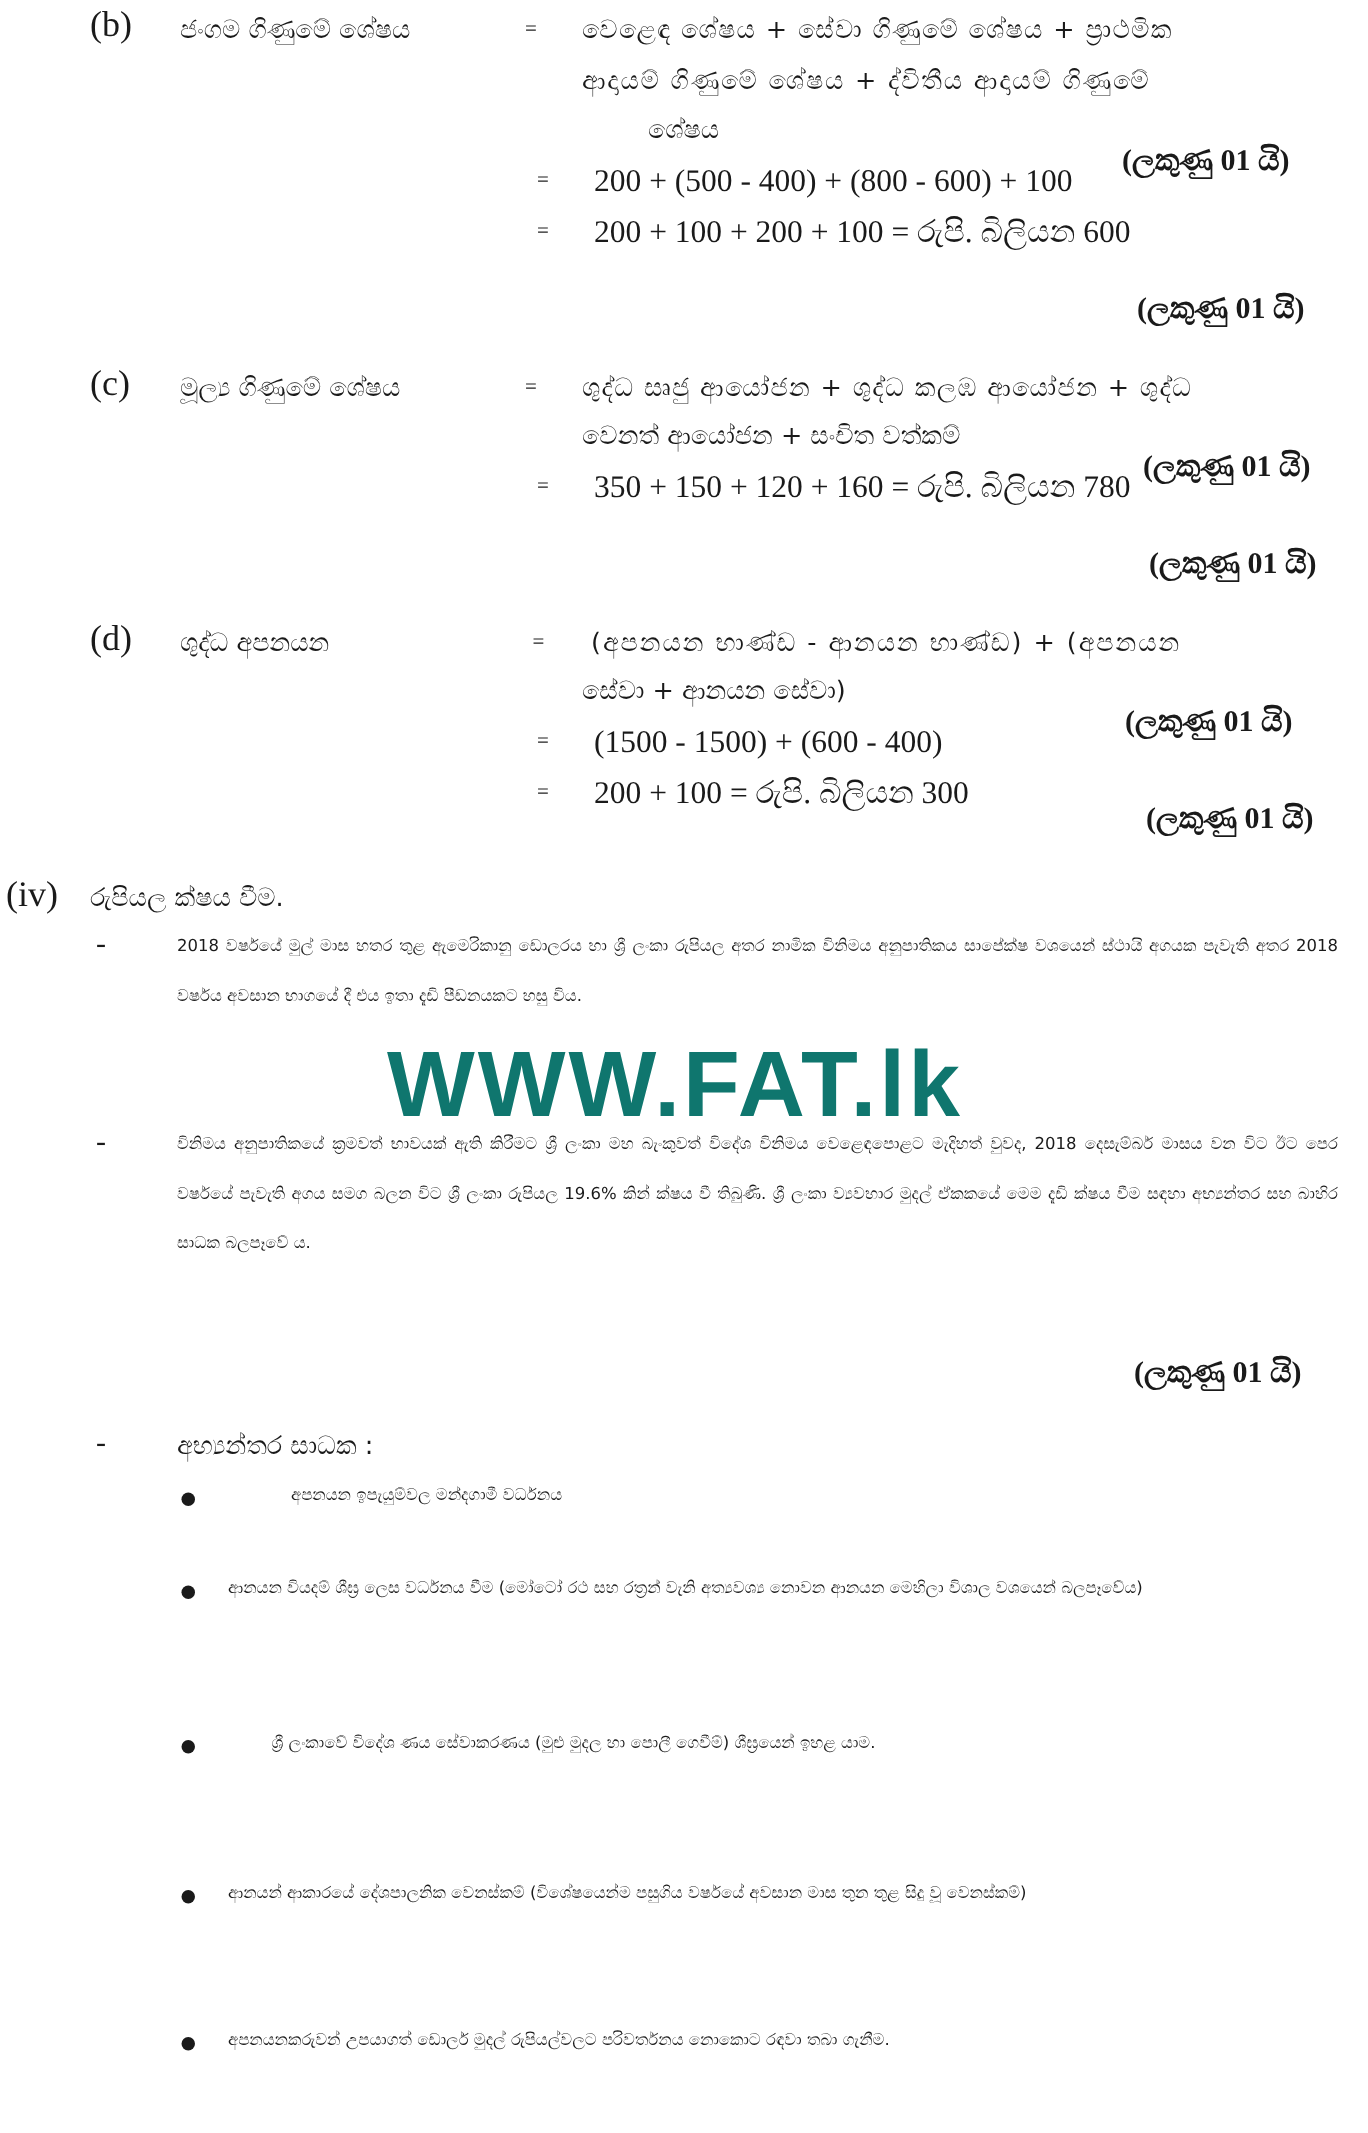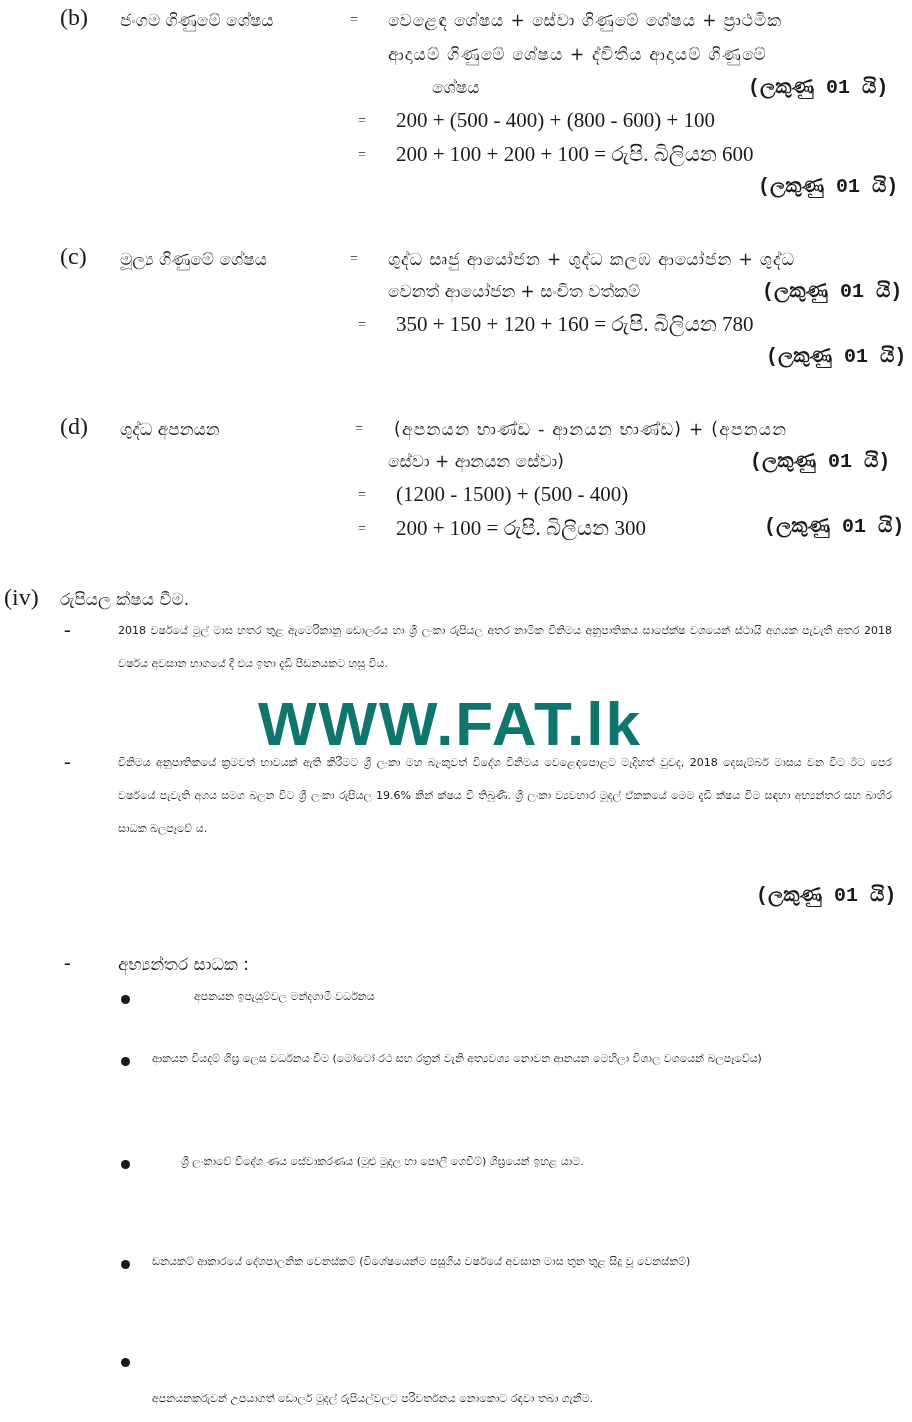"(ලකුණු 01 යි)" .marks { font-family: Liberation Mono, monospace -> Liberation Serif, serif; margin-top: none -> 20px }
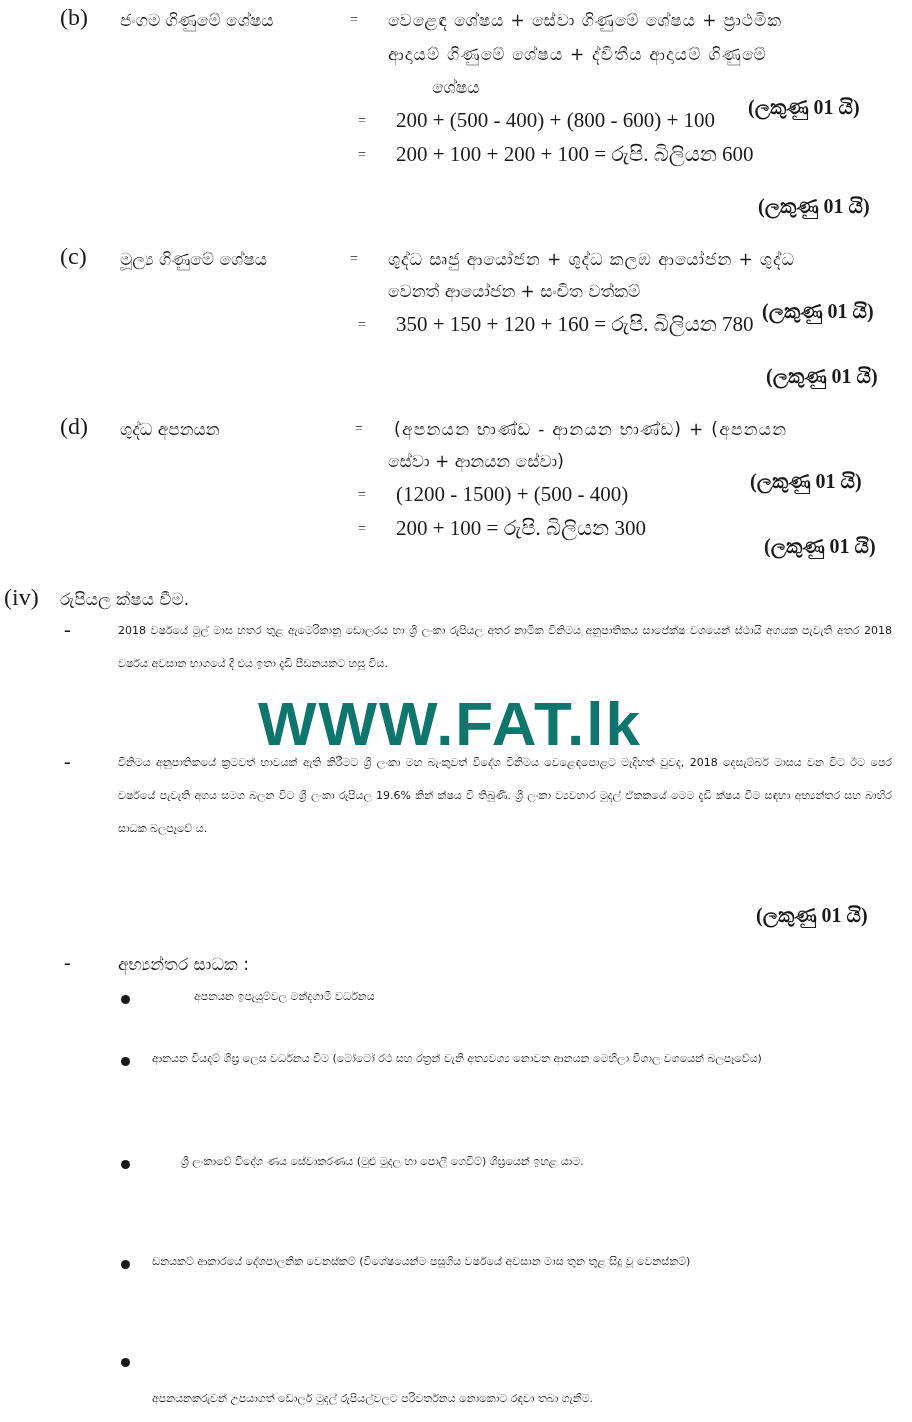"(1200 - 1500) + (500" span.abs { text: 1200 - 1500) + (500 -> 1500 - 1500) + (600 }
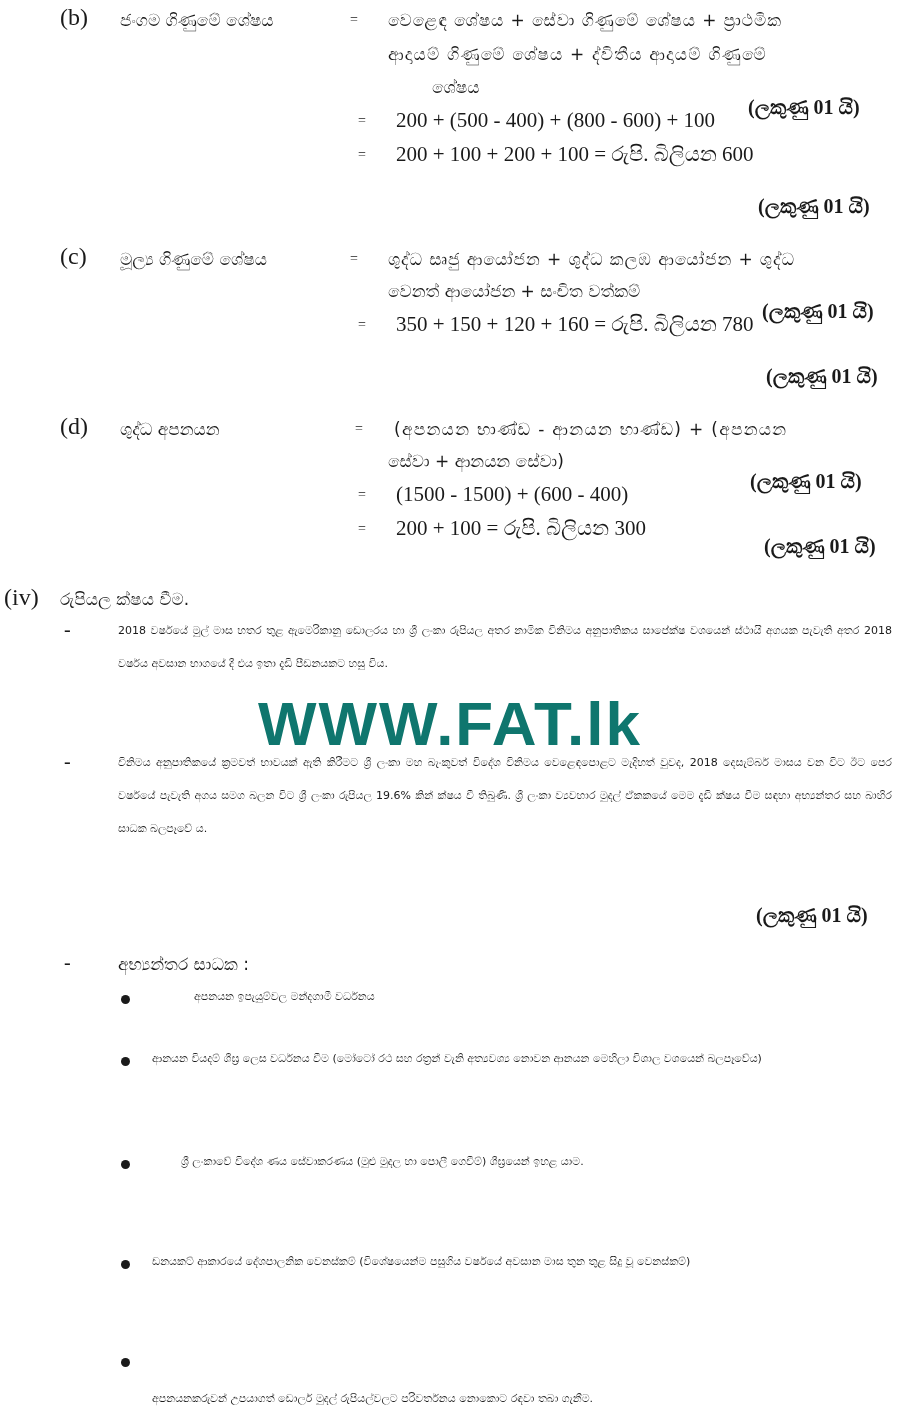"ඩනයකට් ආකාරයේ දේශපාලනික වෙනස්කම්" div.para { text: ඩනයකට් -> ආනයන් }
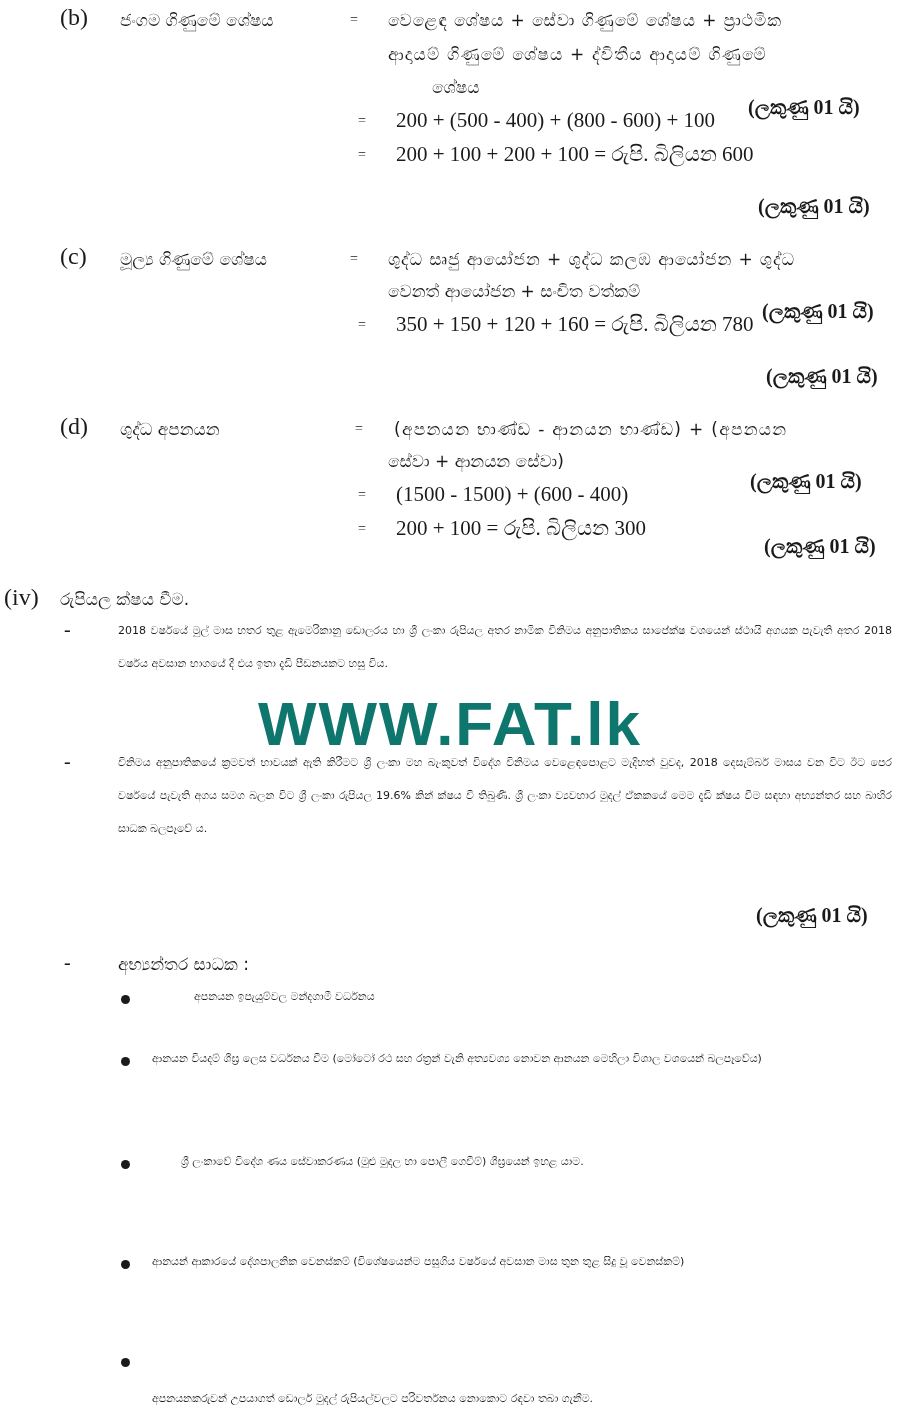"අපනයනකරුවන් උපයාගත් ඩොලර් මුදල්" div.para { margin-top: 39px -> none }
